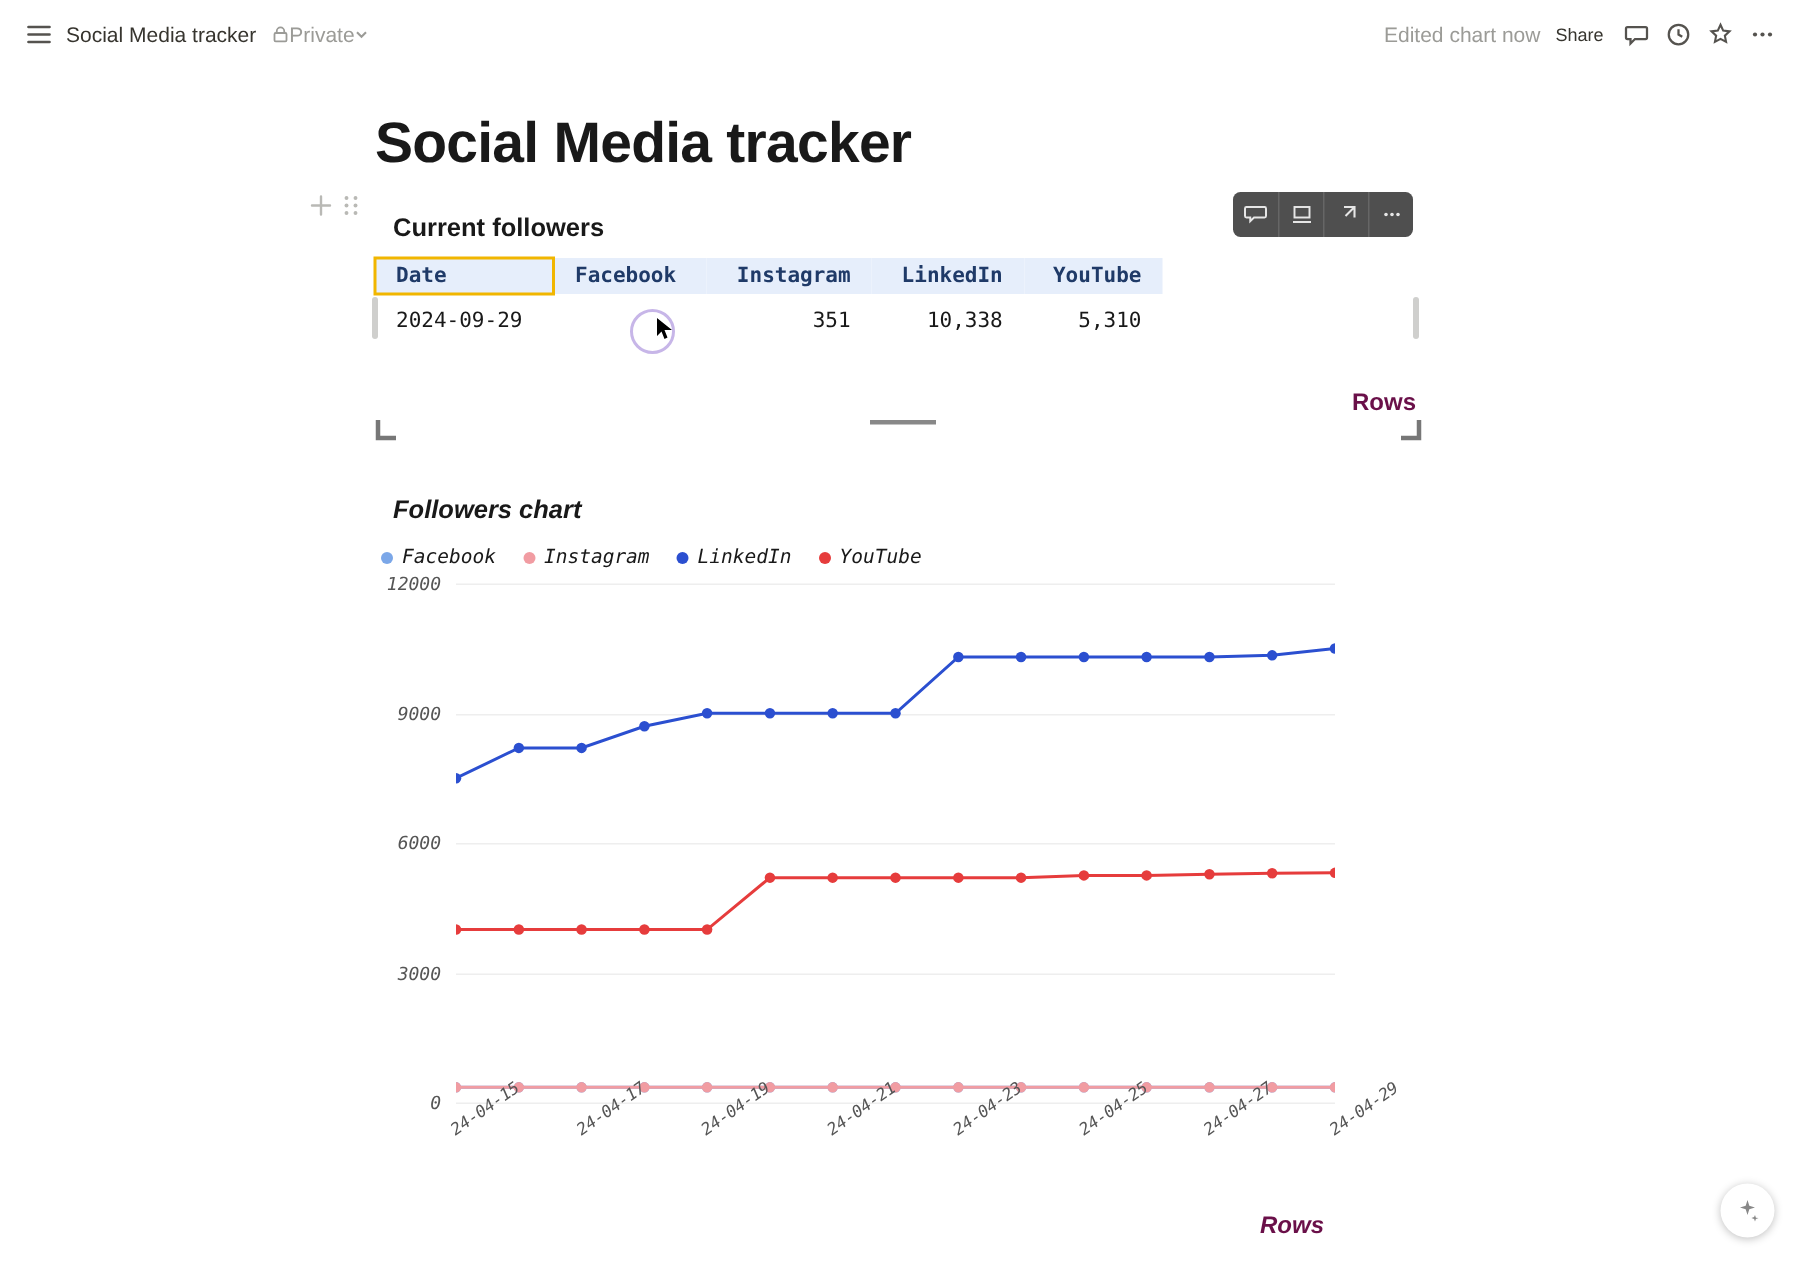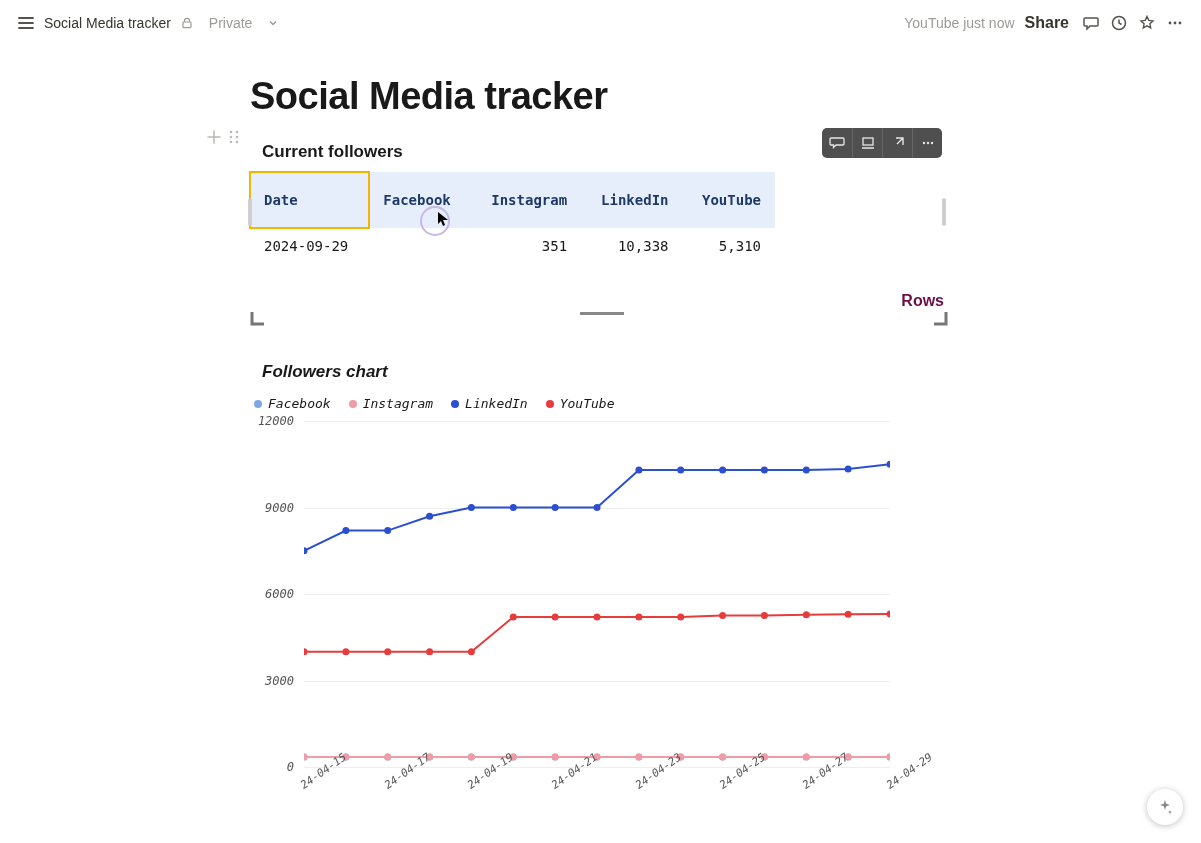"Private" .private-pill { gap: 16px -> 0 }
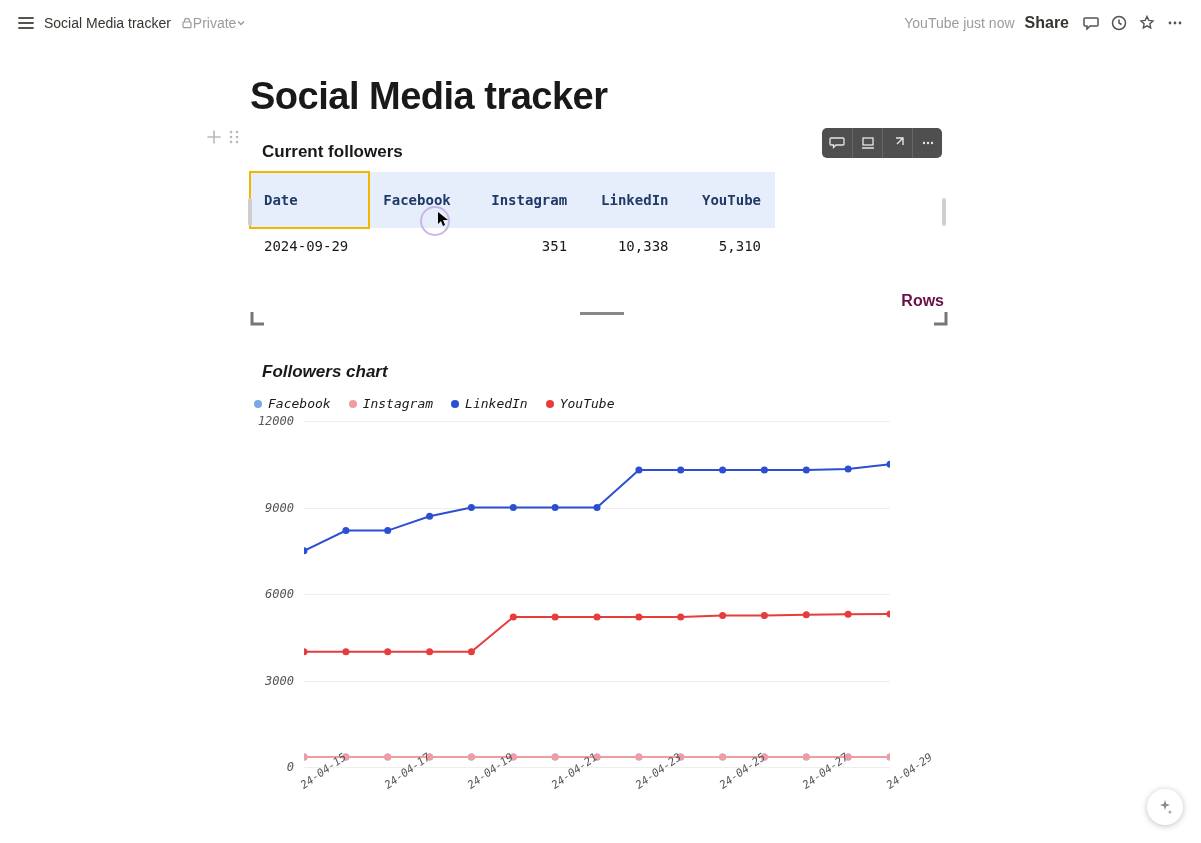"YouTube just now" div.edited { text: YouTube just -> Edited chart }
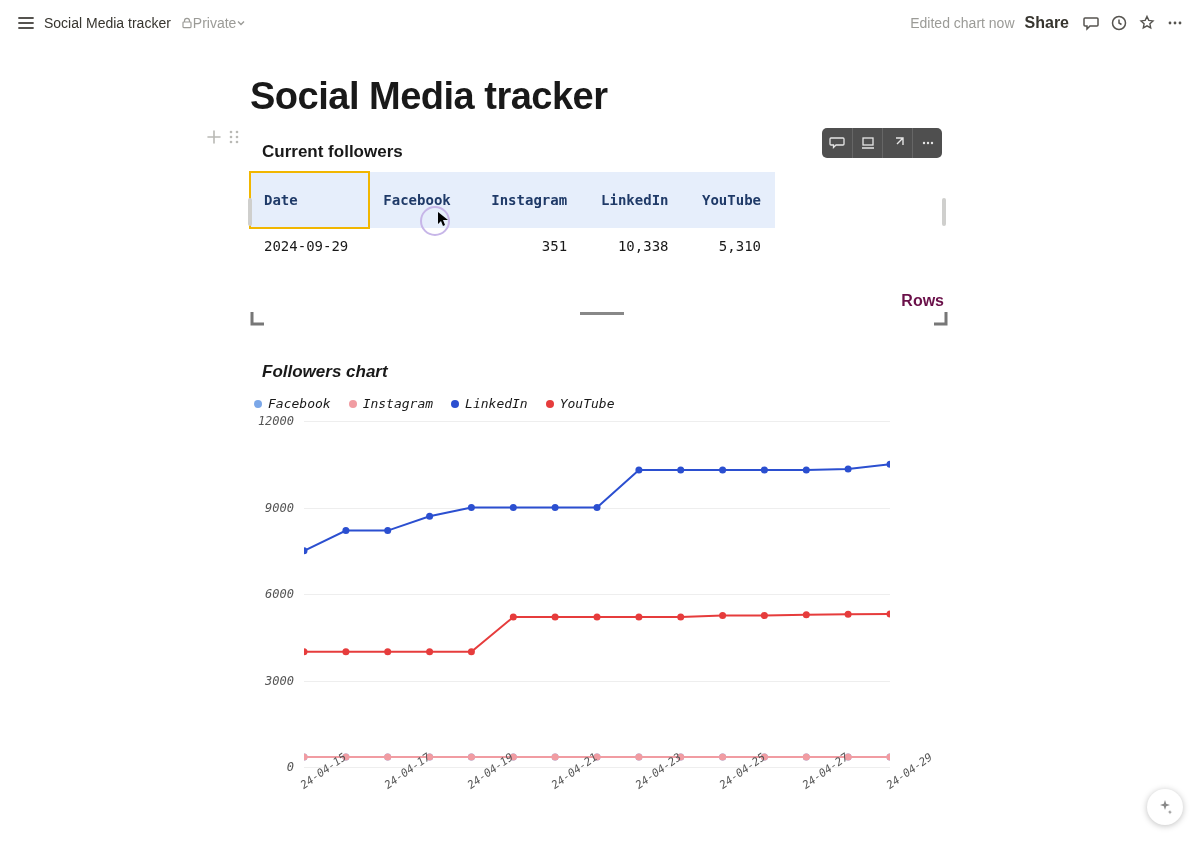"Share" .share { font-size: 16px -> 12px; font-weight: bold -> none }
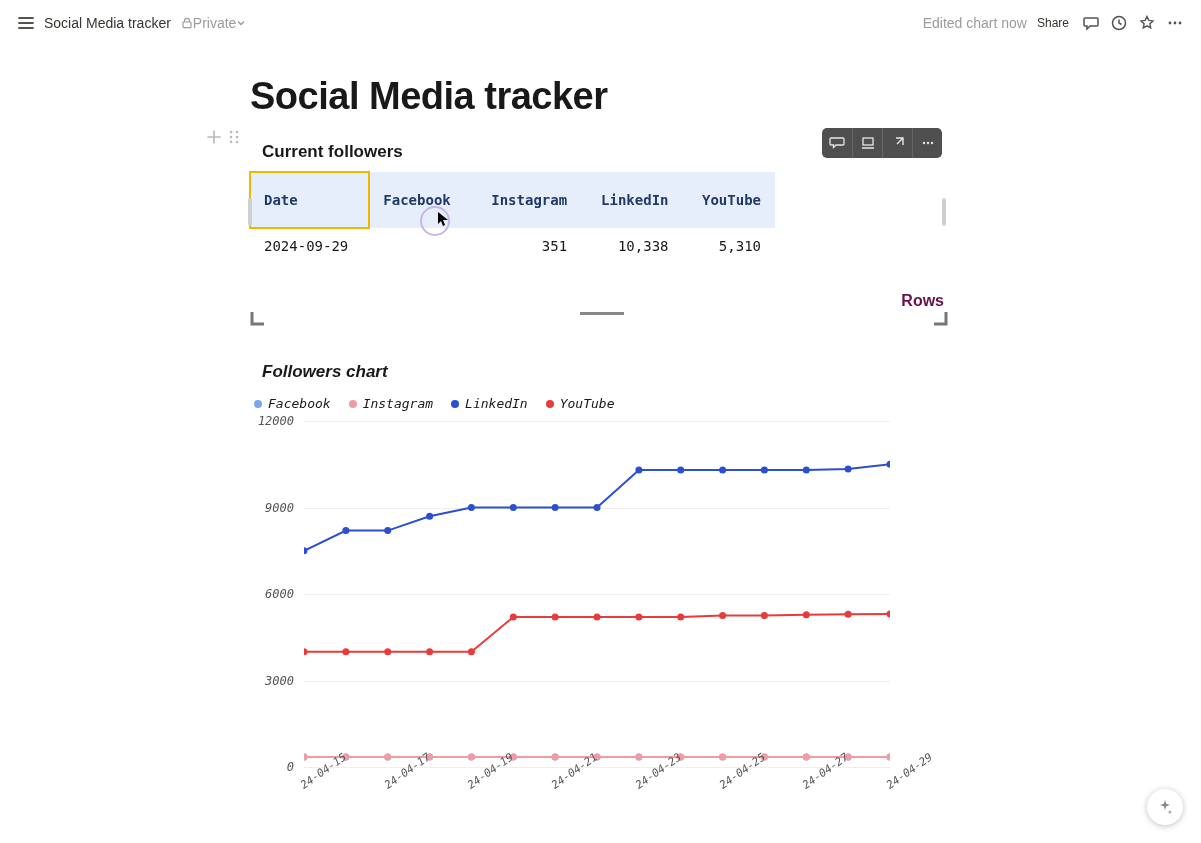"Date" table.fol th, table.fol td { padding: 20px 14px -> 4px 14px }
